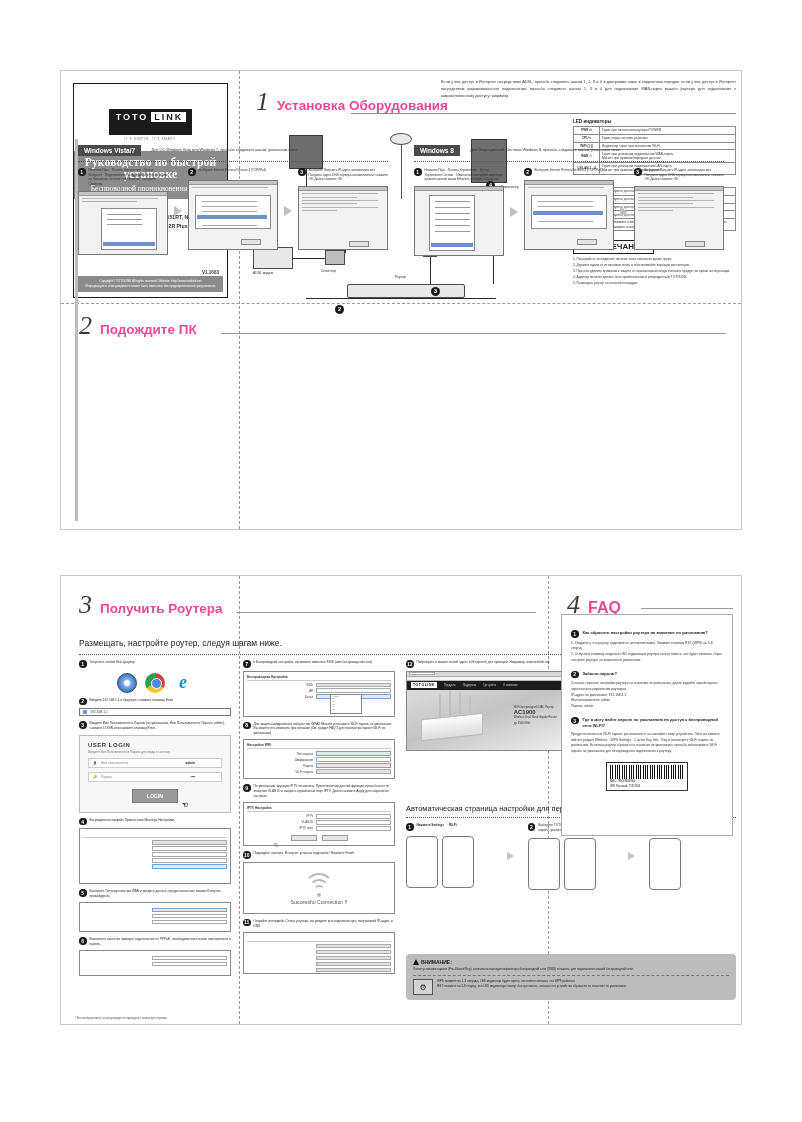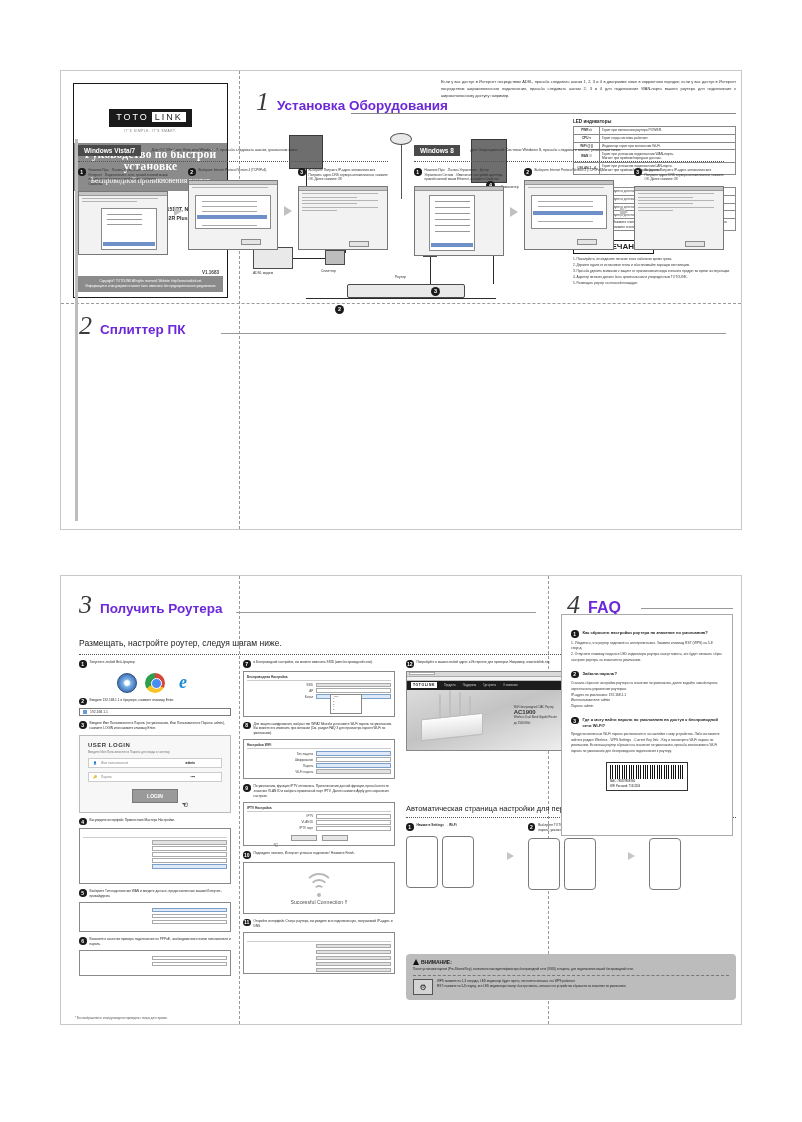"Установка Оборудования" .sec-title { color: #6d28d9 -> #ec4899 }
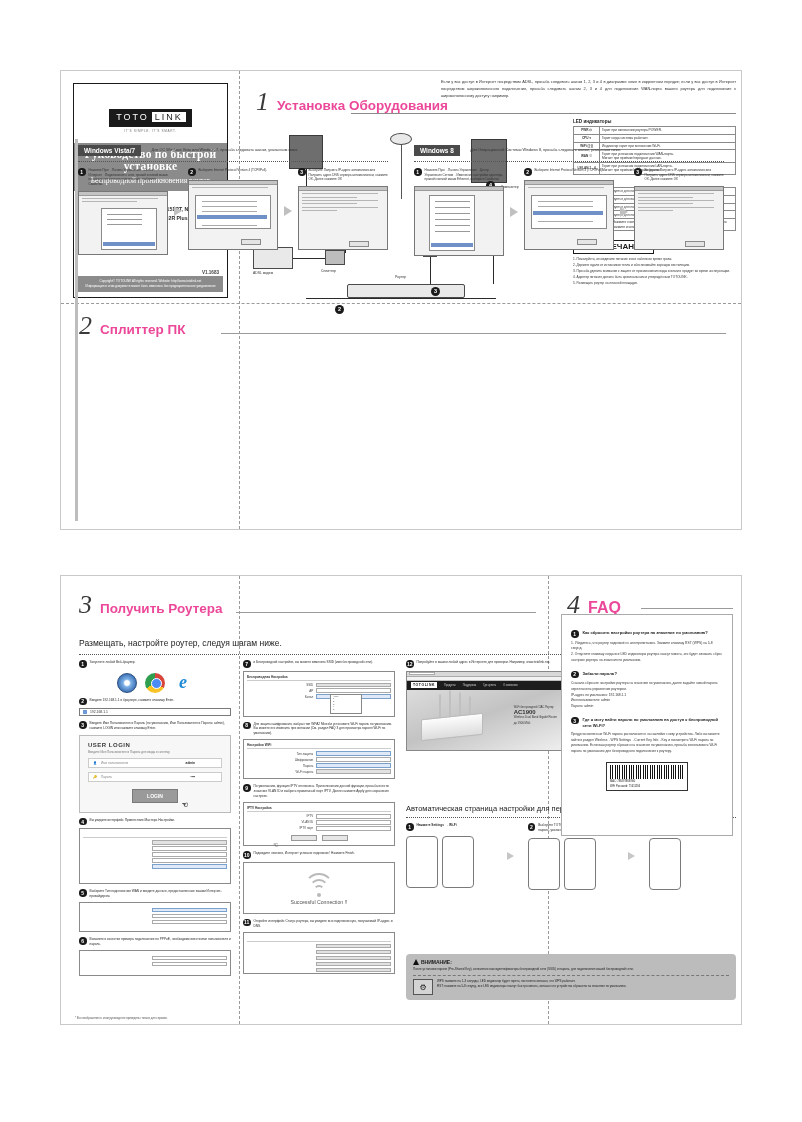"TOTO LINK" .logo { font-weight: normal -> bold; padding: 2px 5px 4px 6px -> 2px 5px 12px 6px }
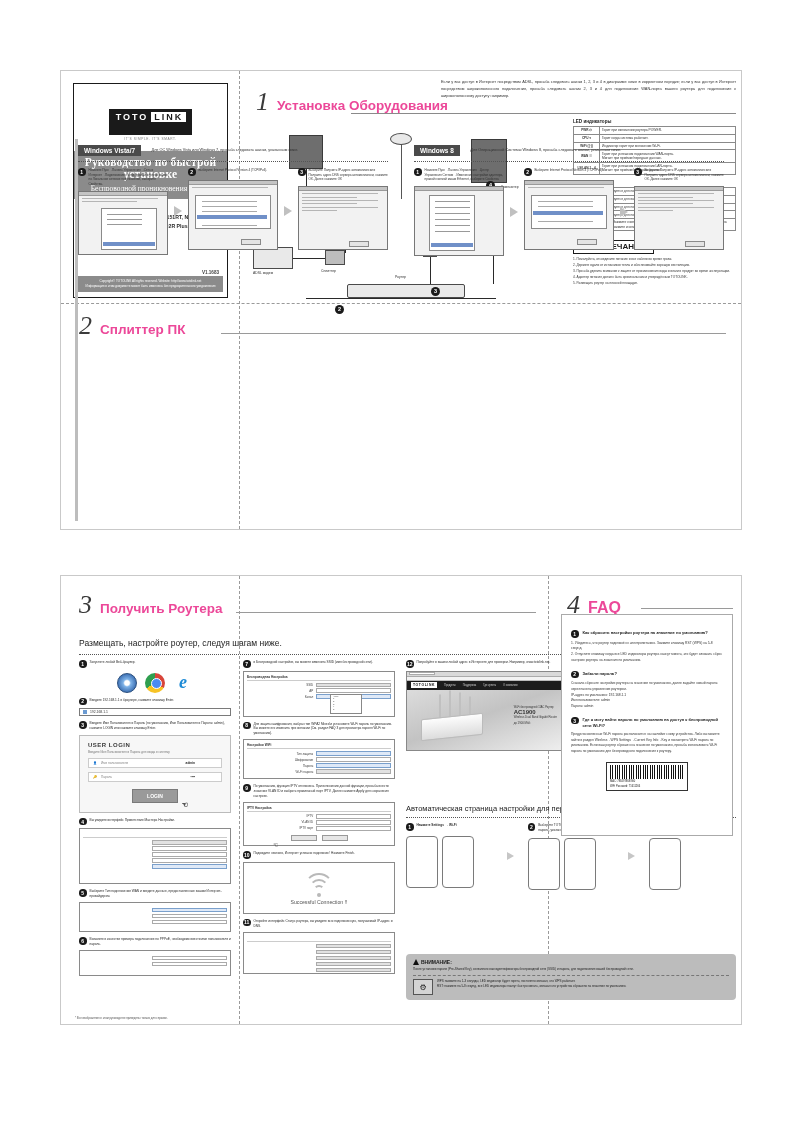"Сплиттер ПК" span.sec-title { text: Сплиттер -> Подождите }
